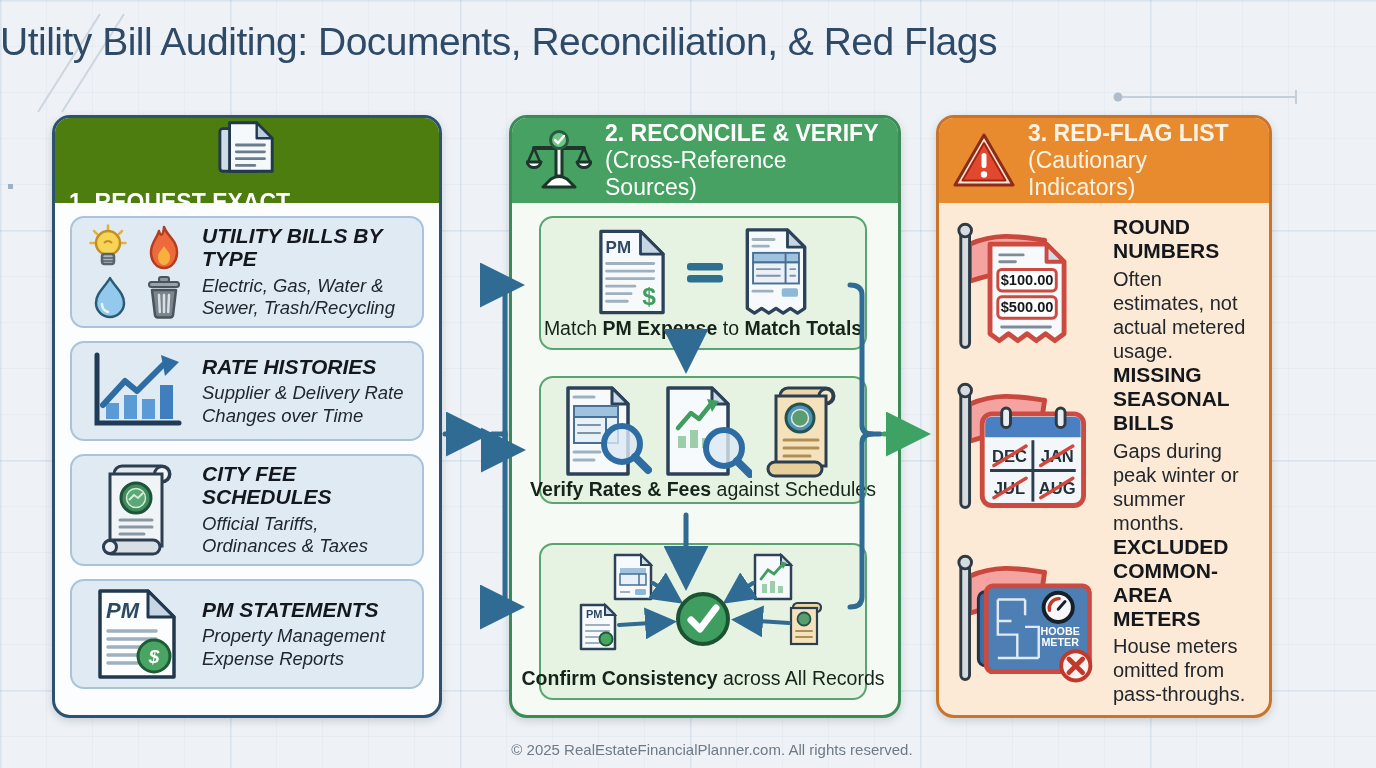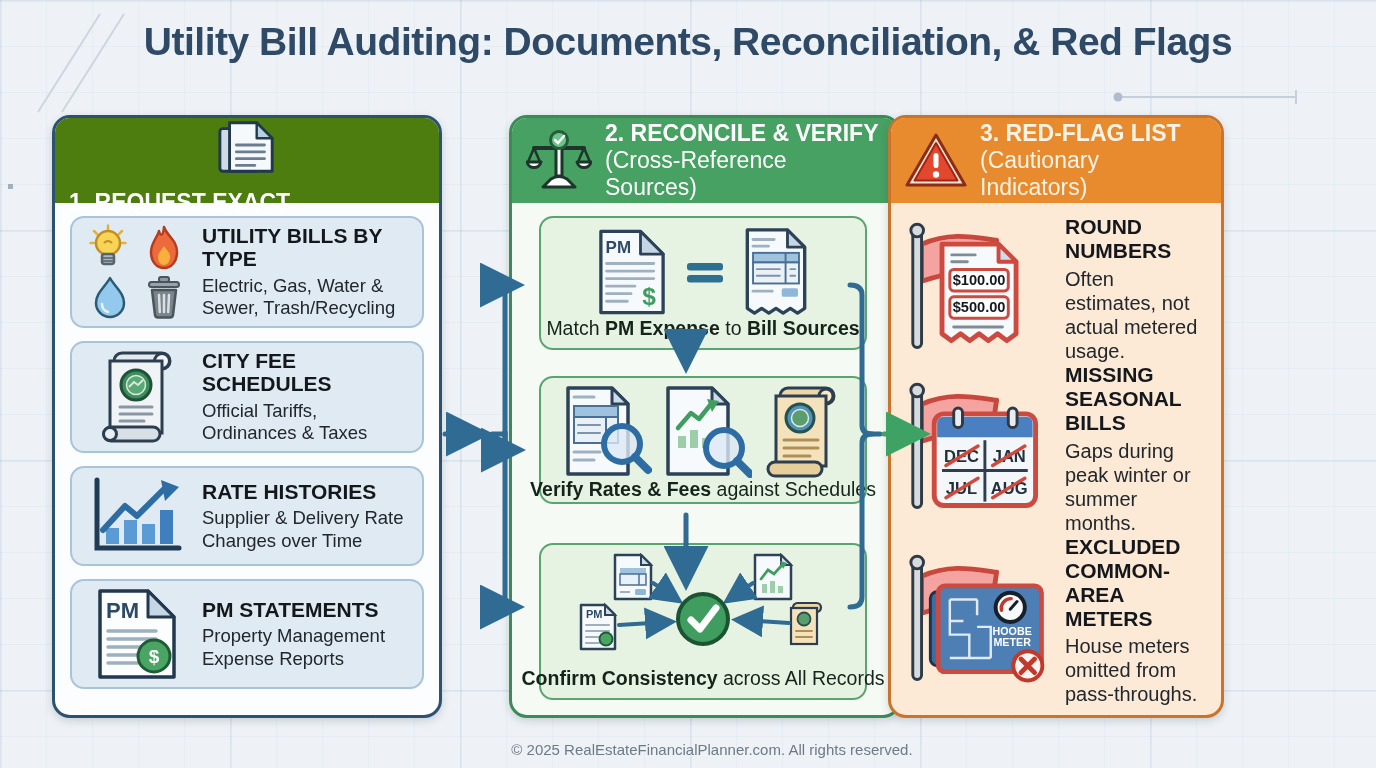"Utility Bill Auditing: Documents," h1 { font-weight: 700 -> 400; text-align: center -> left }
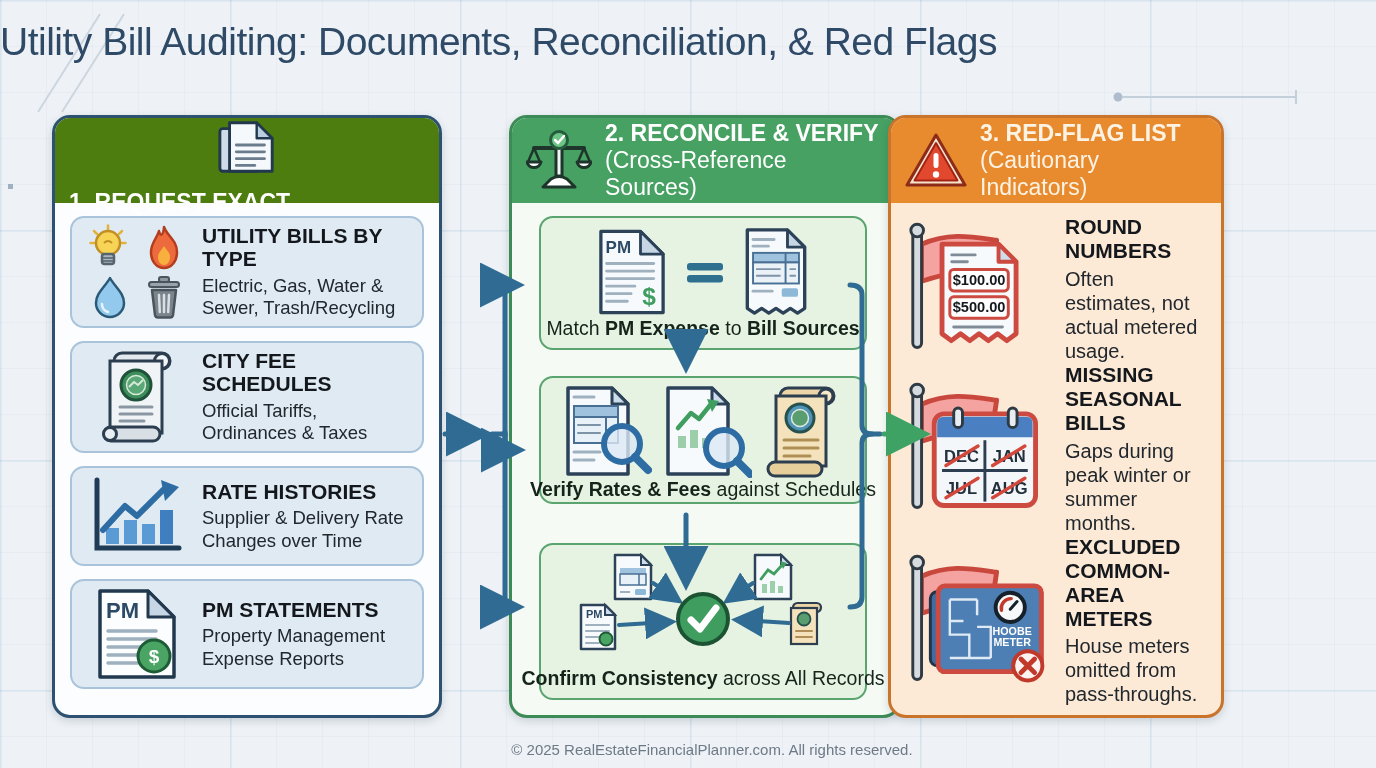"3. RED-FLAG LIST (Cautionary Indicators)" #col-redflags { left: 888px -> 936px }
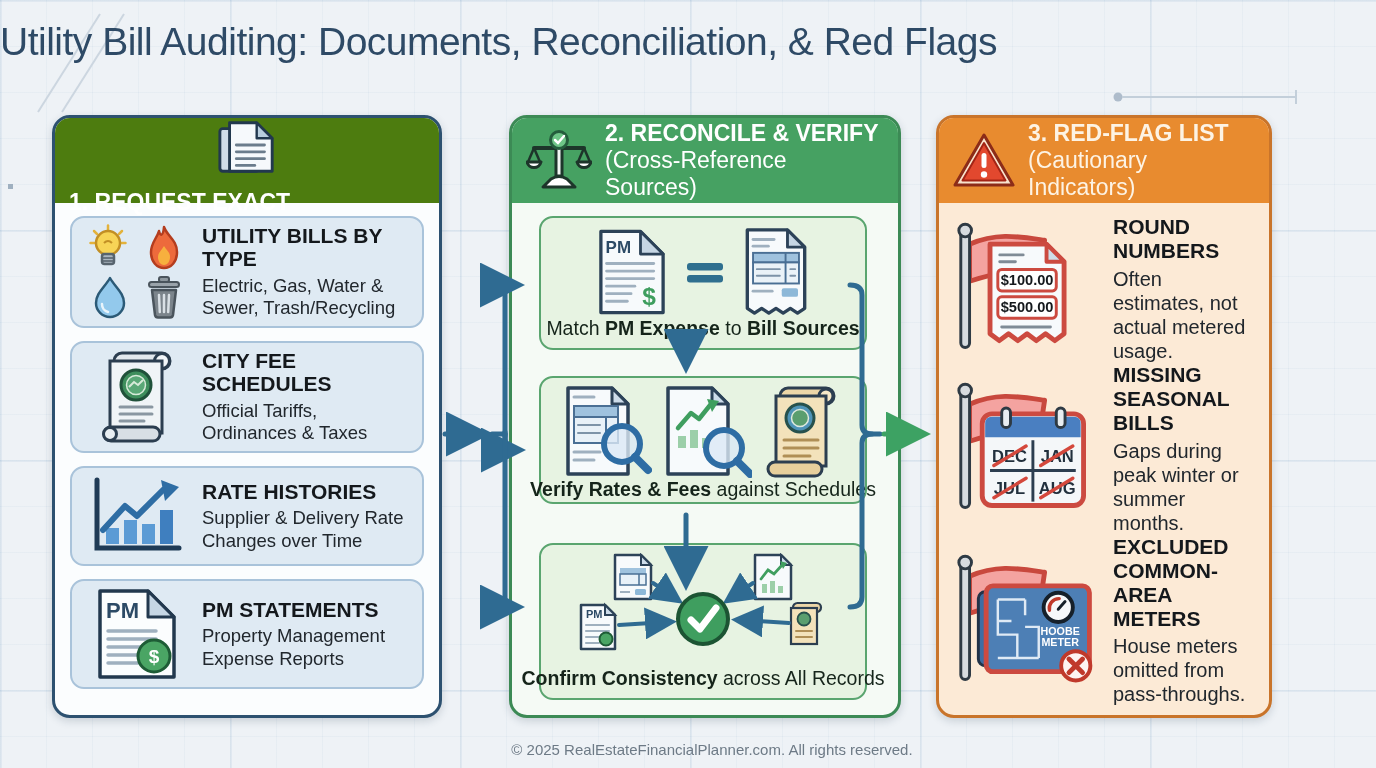"UTILITY BILLS BY TYPE" .doc-body { font-style: none -> italic }
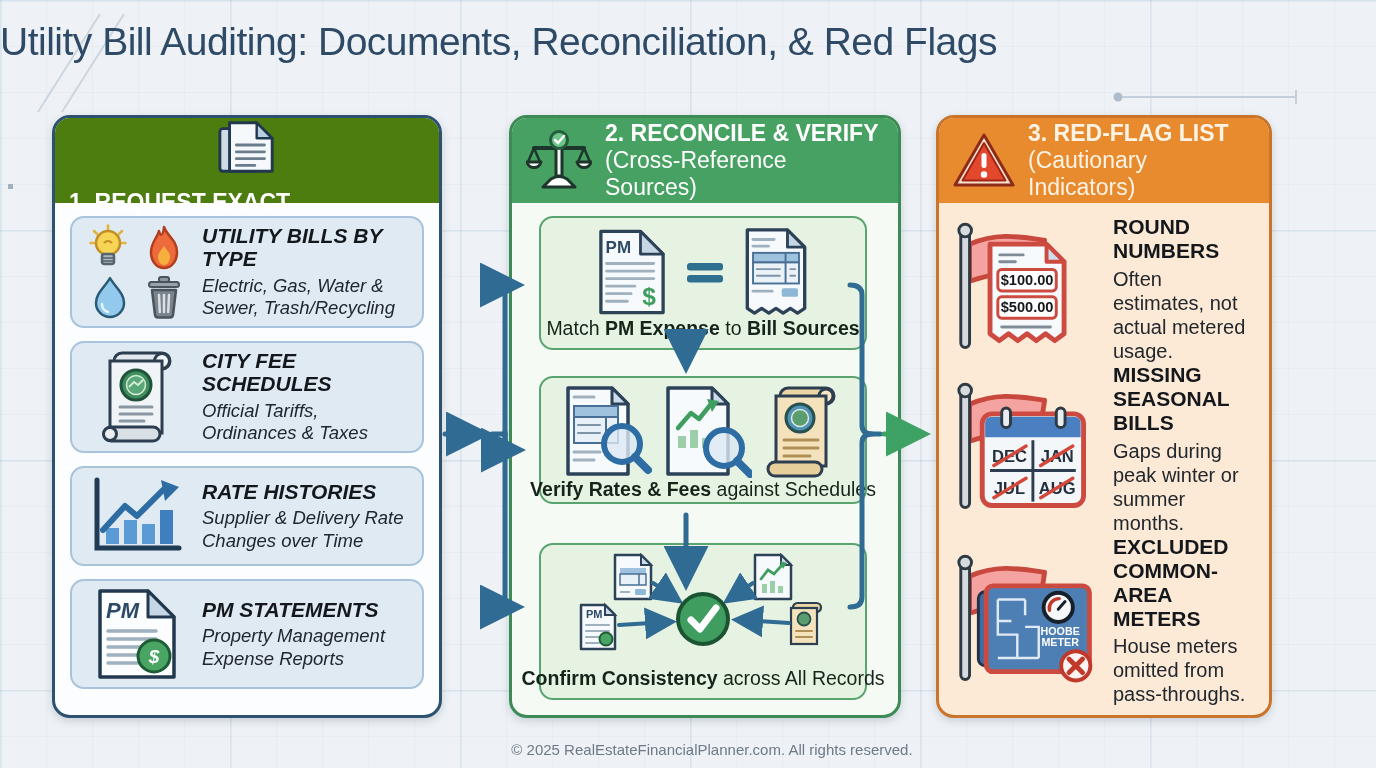"Bill Sources" b { text: Bill Sources -> Match Totals }
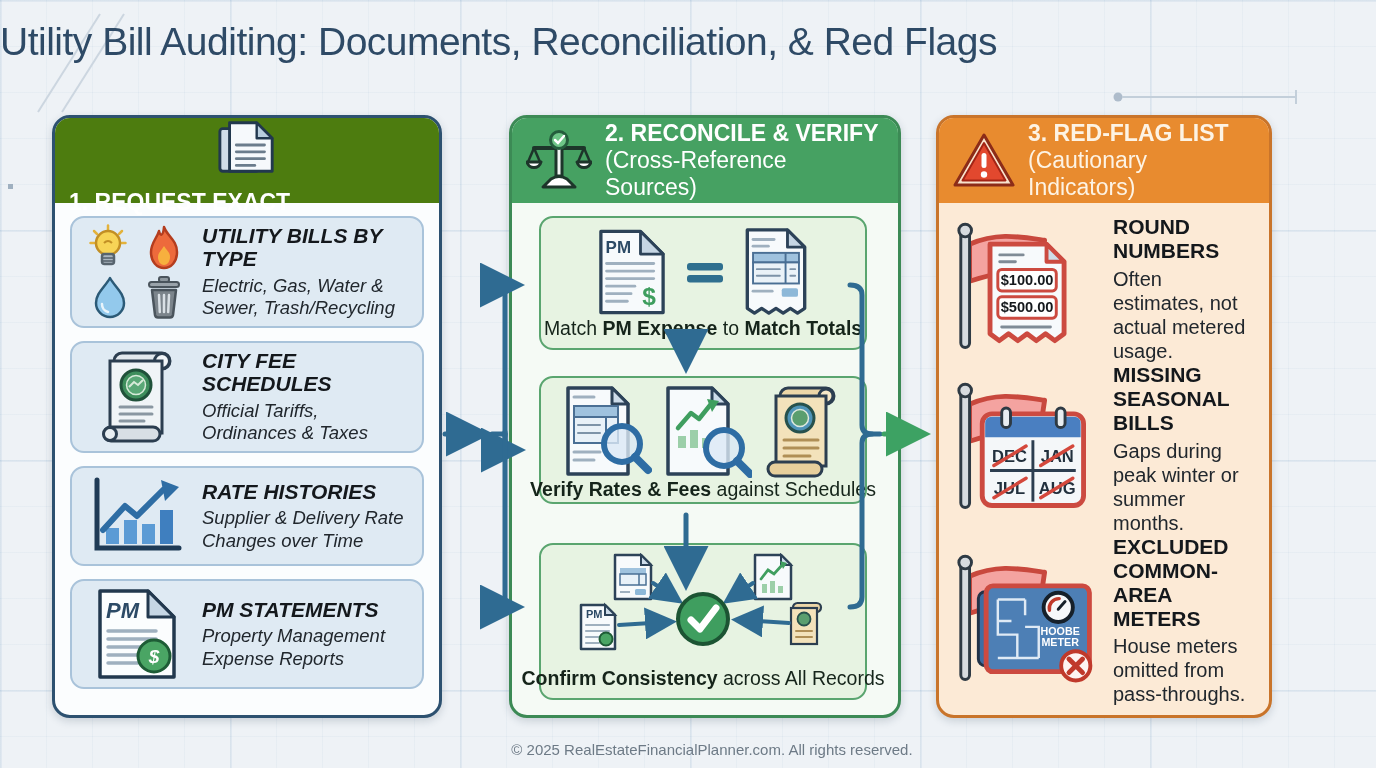"CITY FEE SCHEDULES" div.dcard { order: before "RATE HISTORIES" -> after "RATE HISTORIES" }
